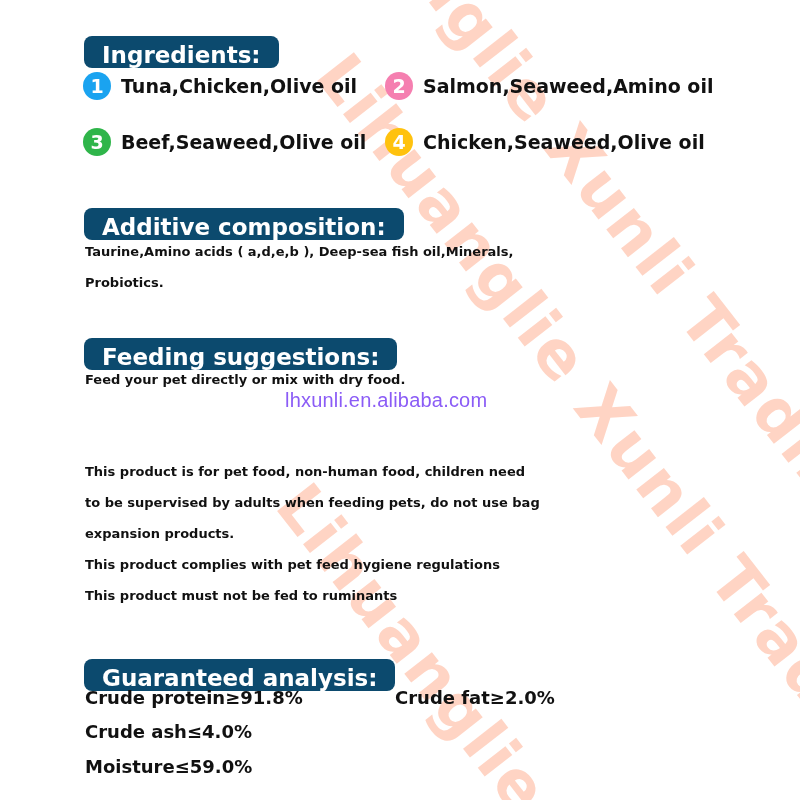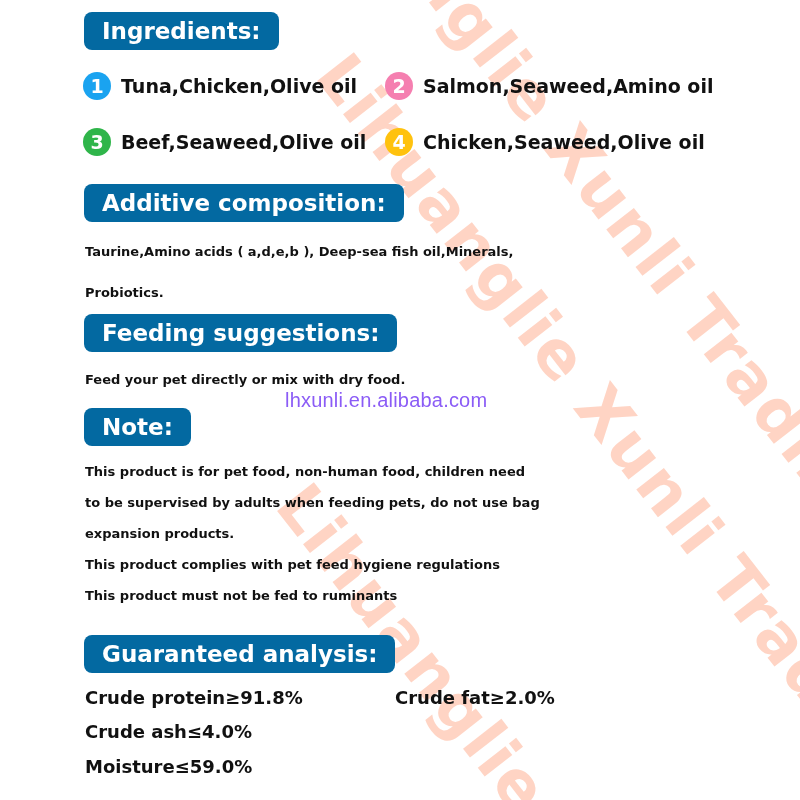"Ingredients:" .pill { background: #0369a1 -> #0c4a6e; height: 38px -> 32px; margin-top: none -> 24px }
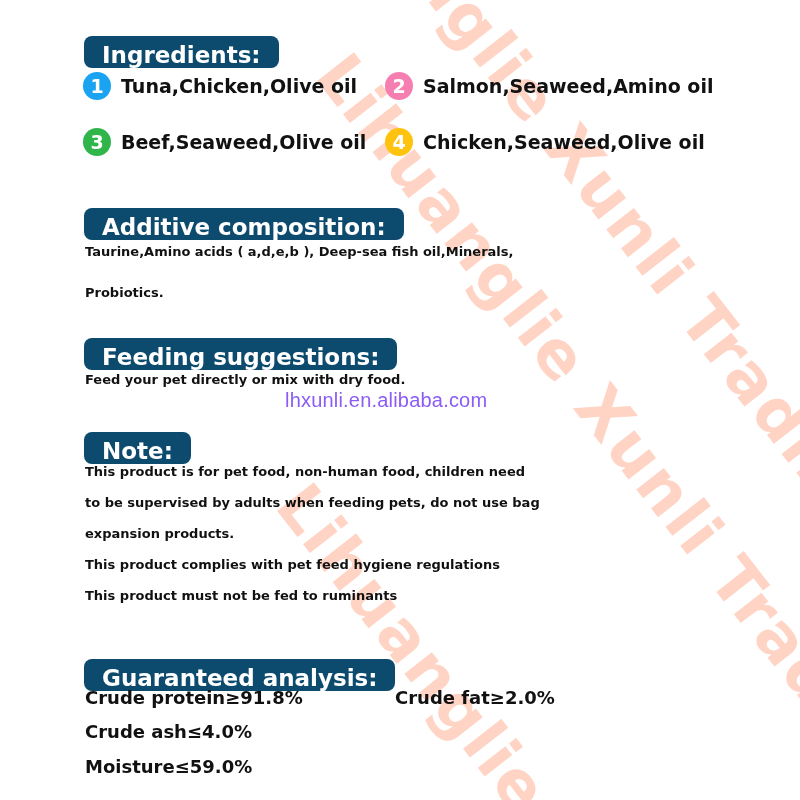"Probiotics." span.line { margin-top: 10px -> 0 }
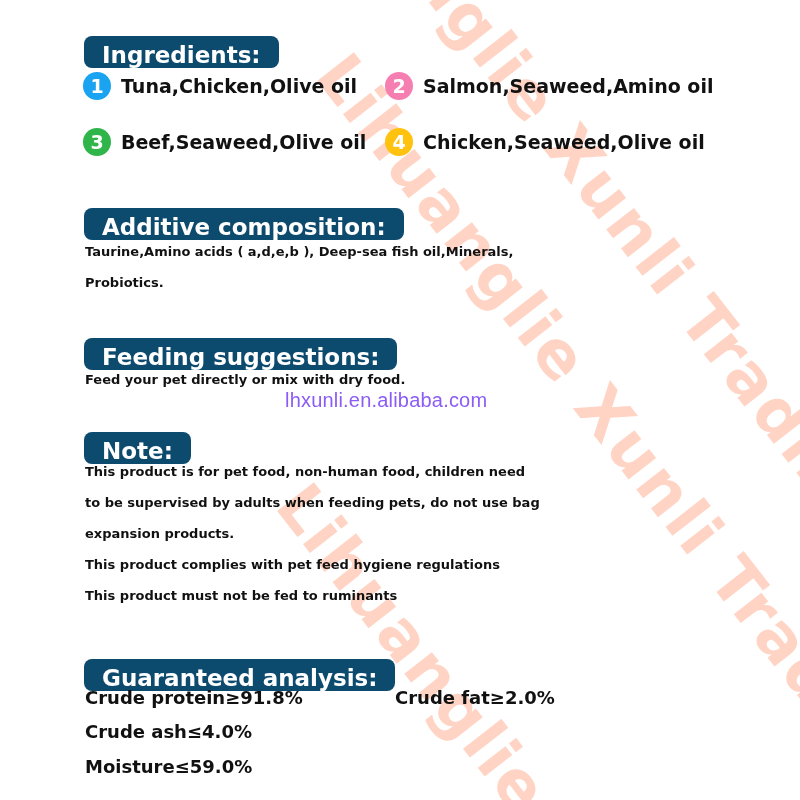"Note:" div.pill { html: <div>Note:</div> -> none }
